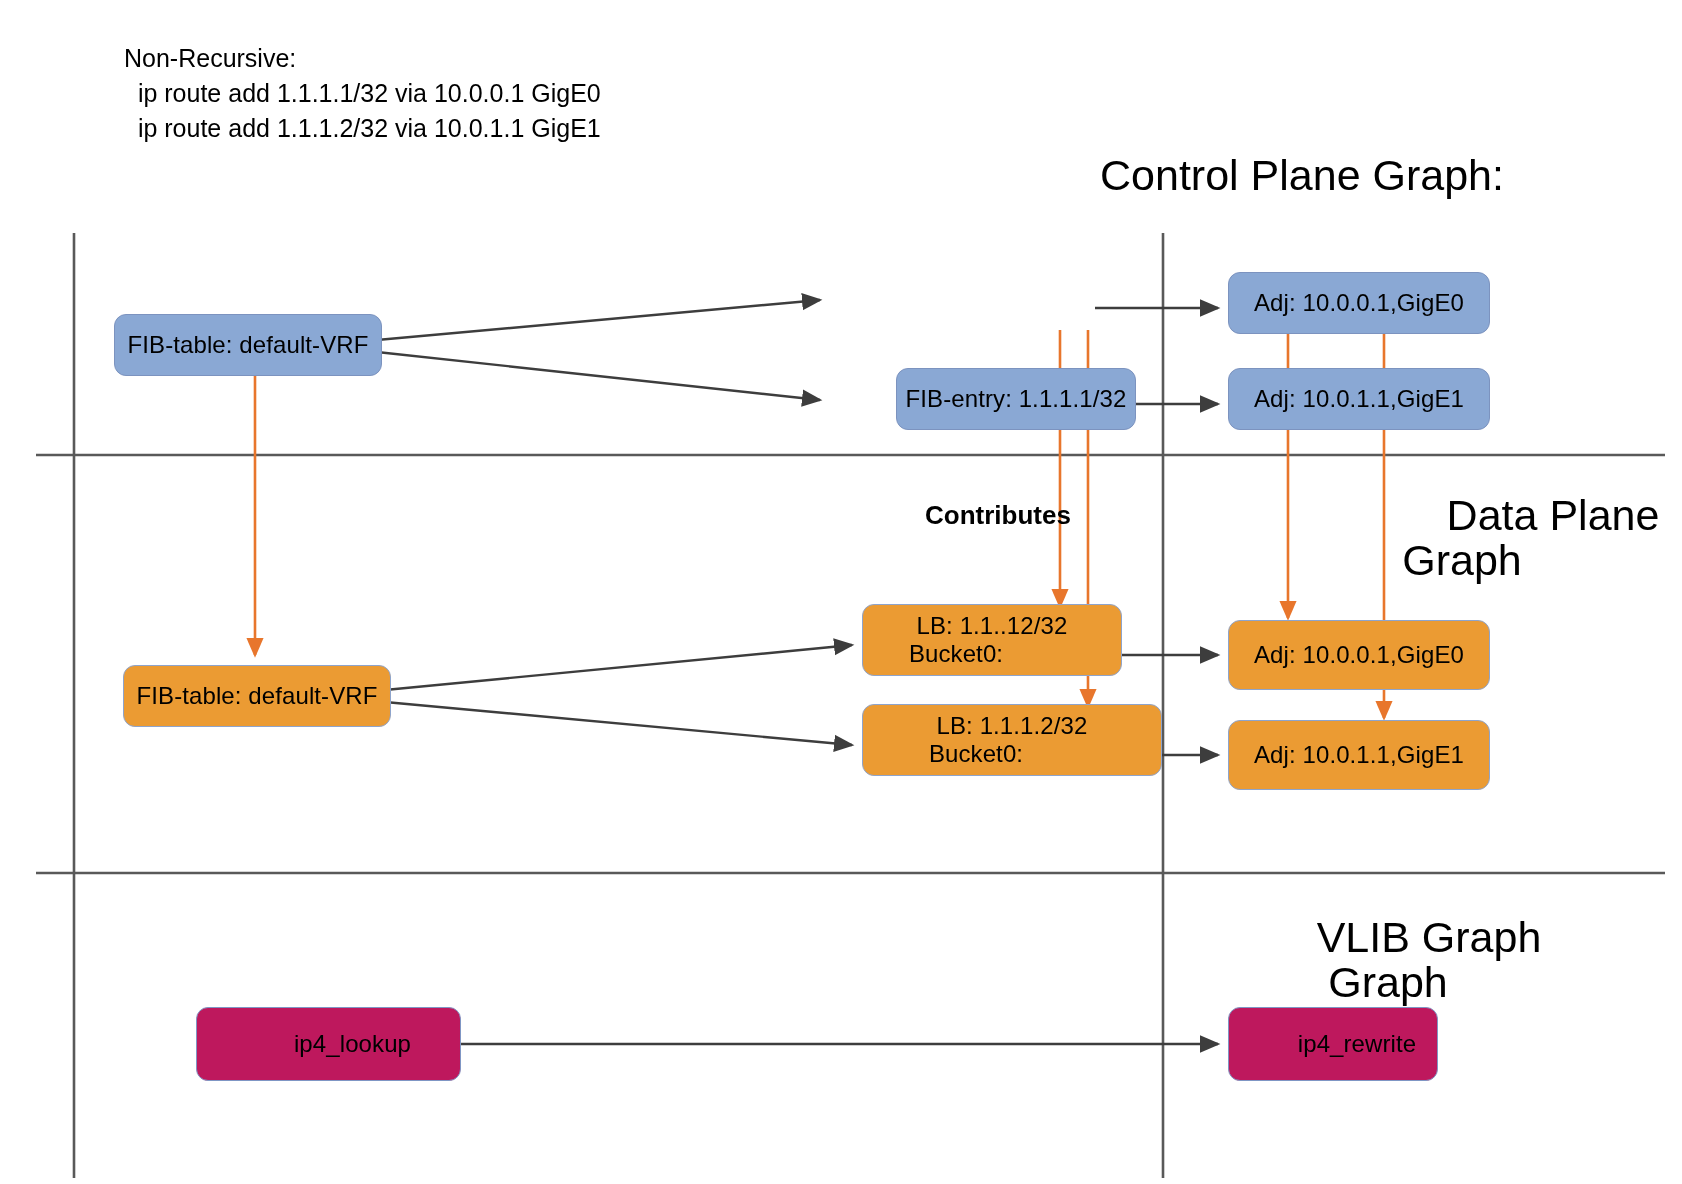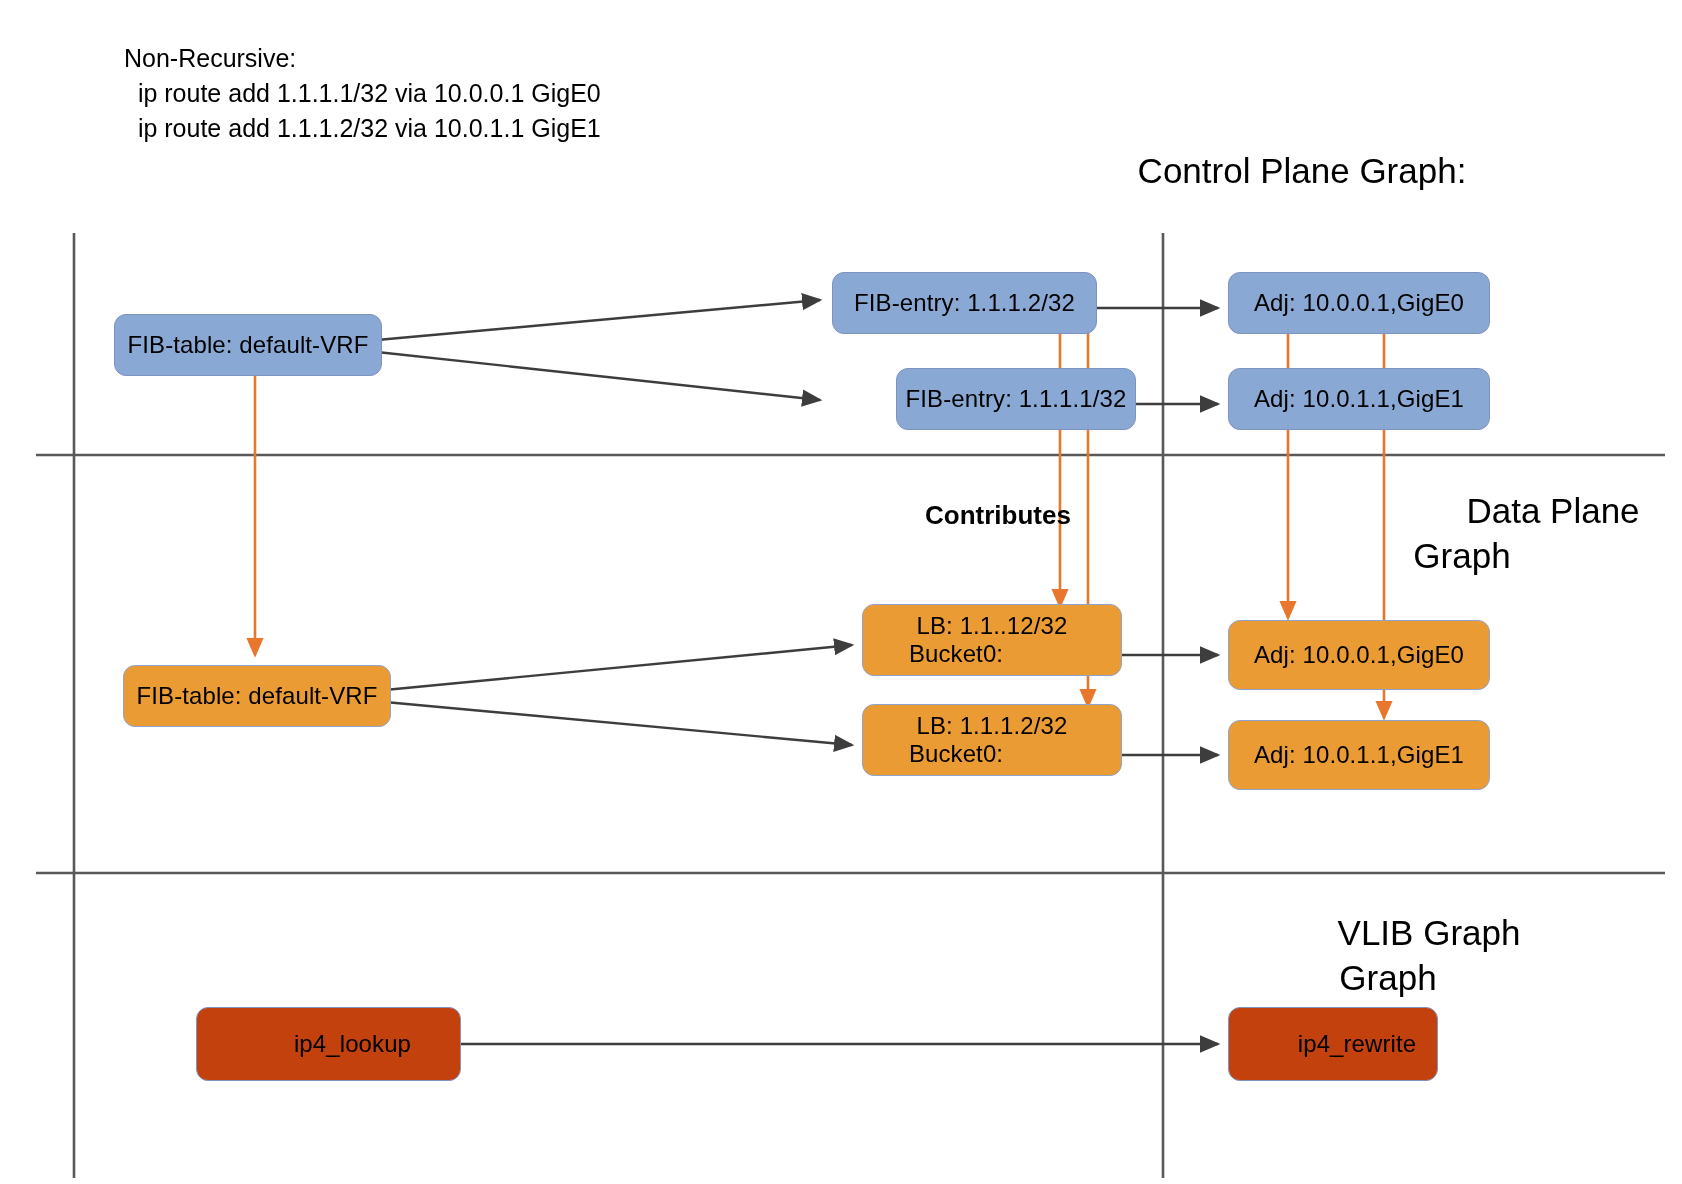"Control Plane Graph:" .title-big { font-size: 35px -> 43px }
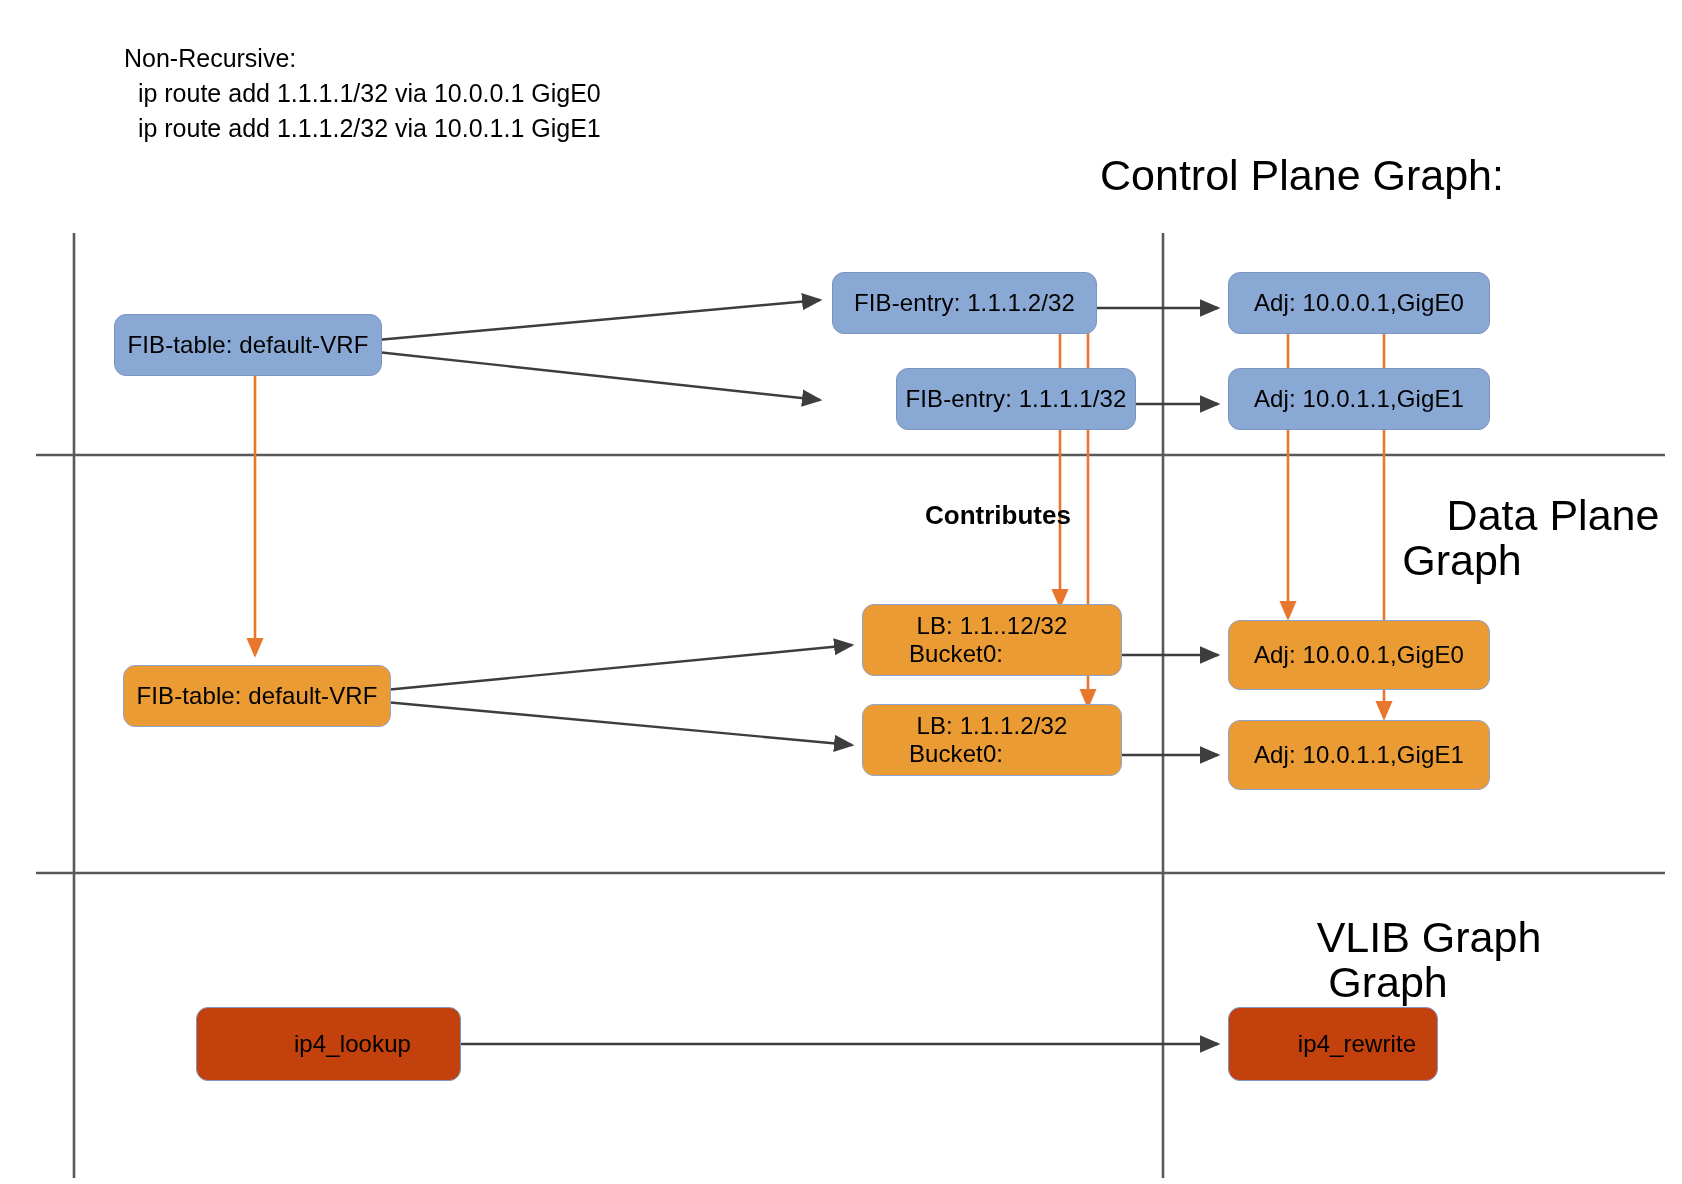"FIB-entry: 1.1.1.2/32" div.node { html: <div> <span>FIB-entry: 1.1.1.2/32</span> </div> -> none }
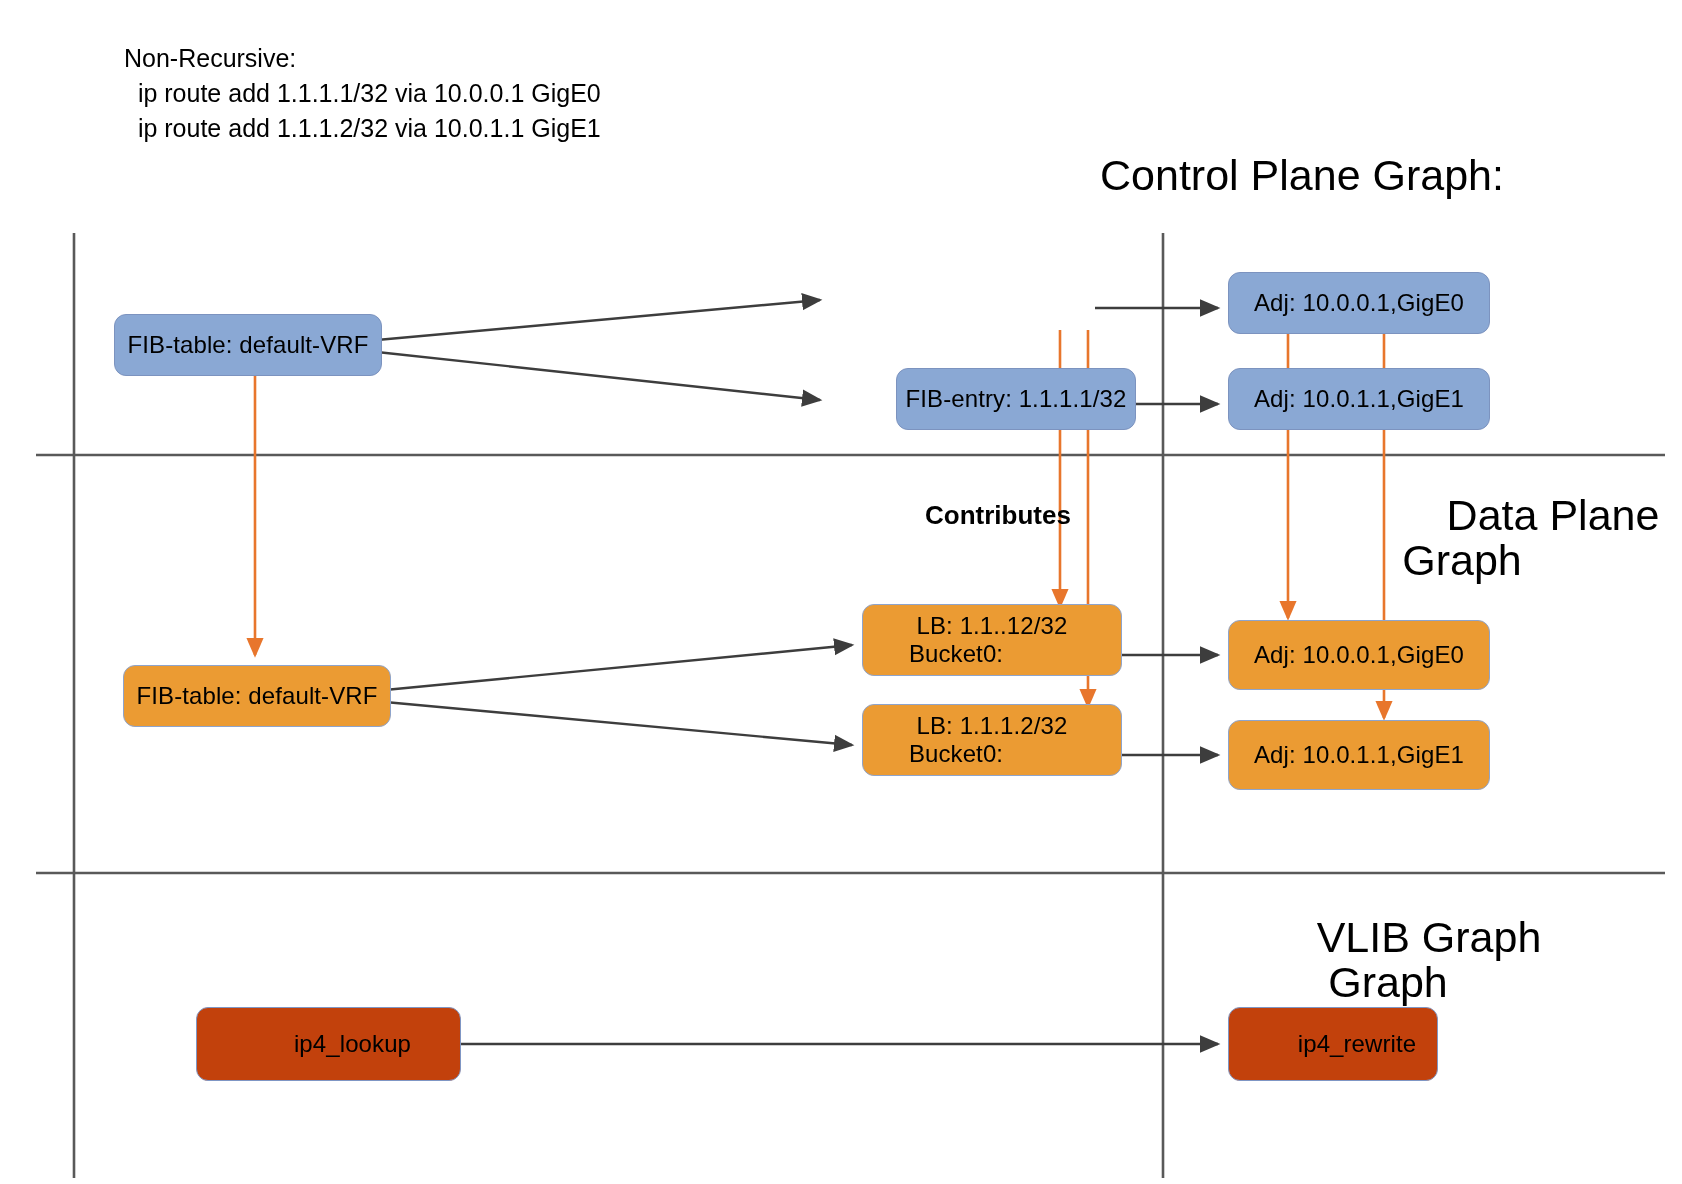"LB: 1.1.1.2/32" div.node { width: 260px -> 300px }
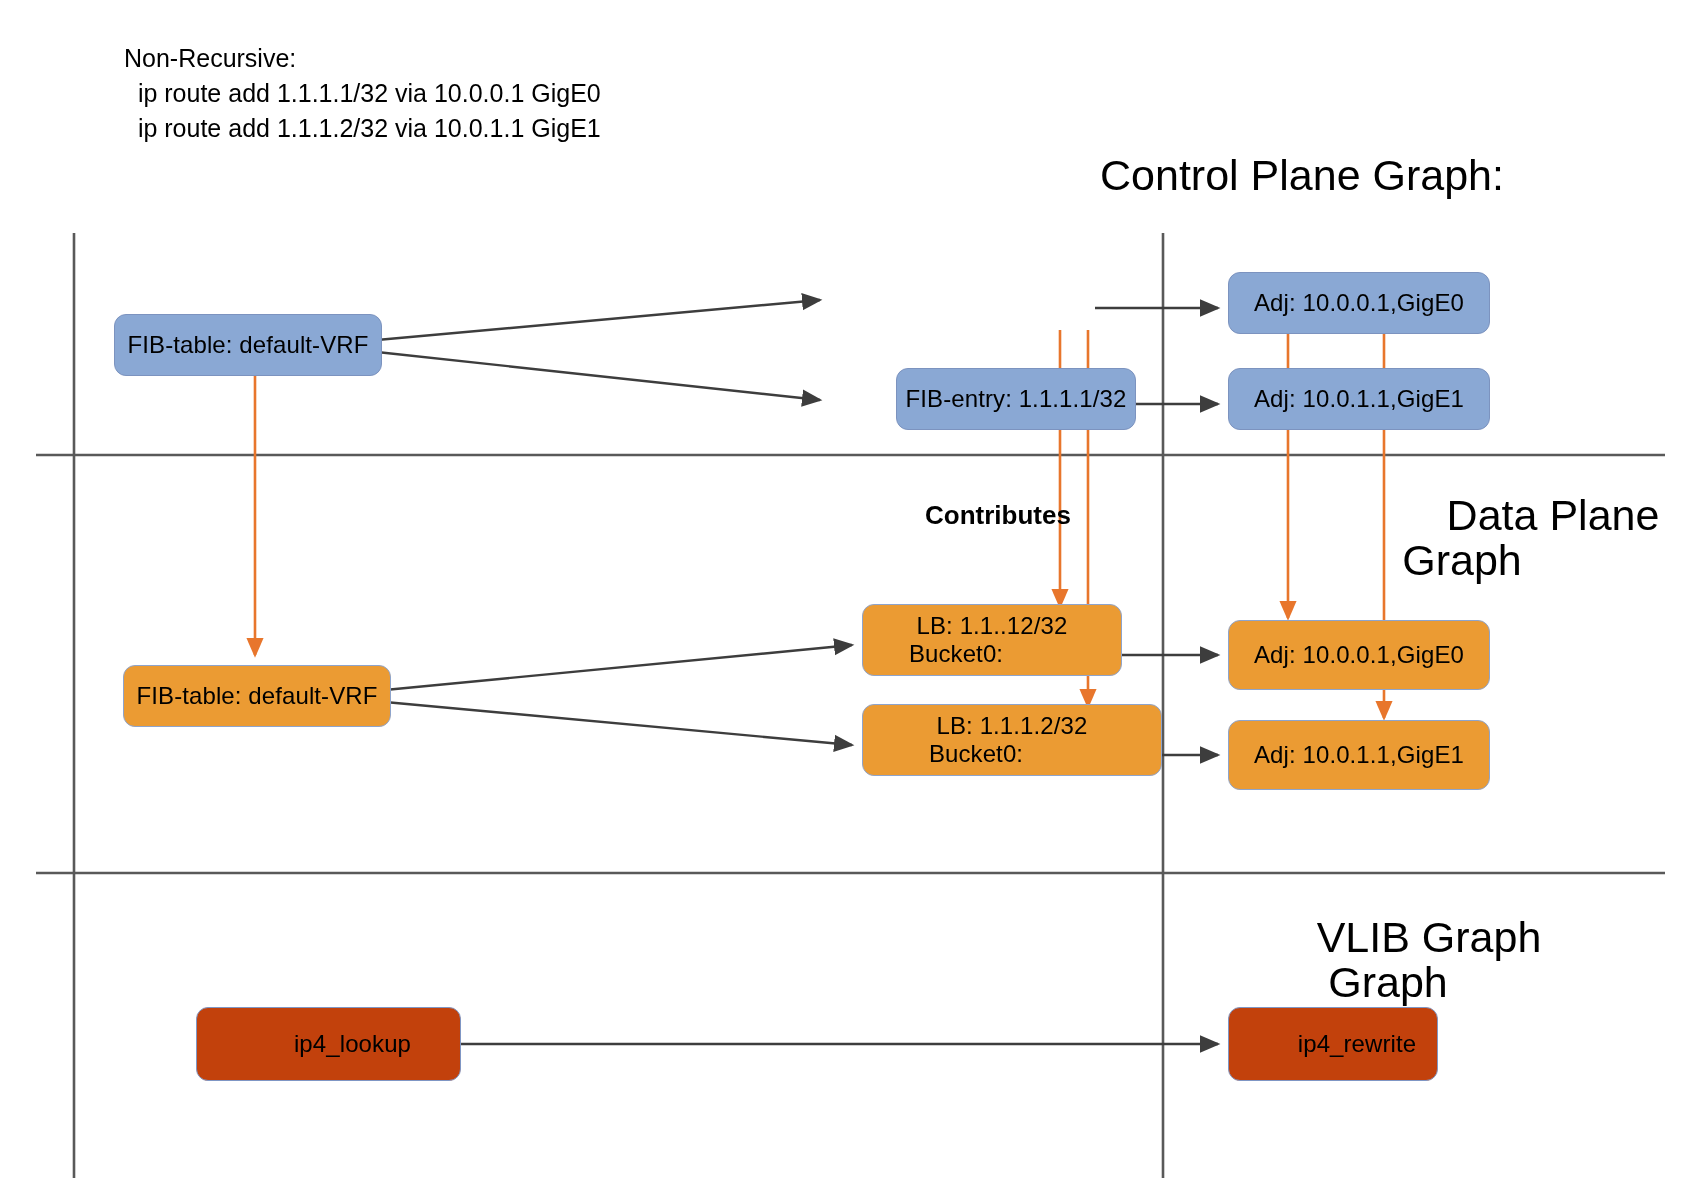"ip4_lookup" .node.green { background: #c2410c -> #be185d }
